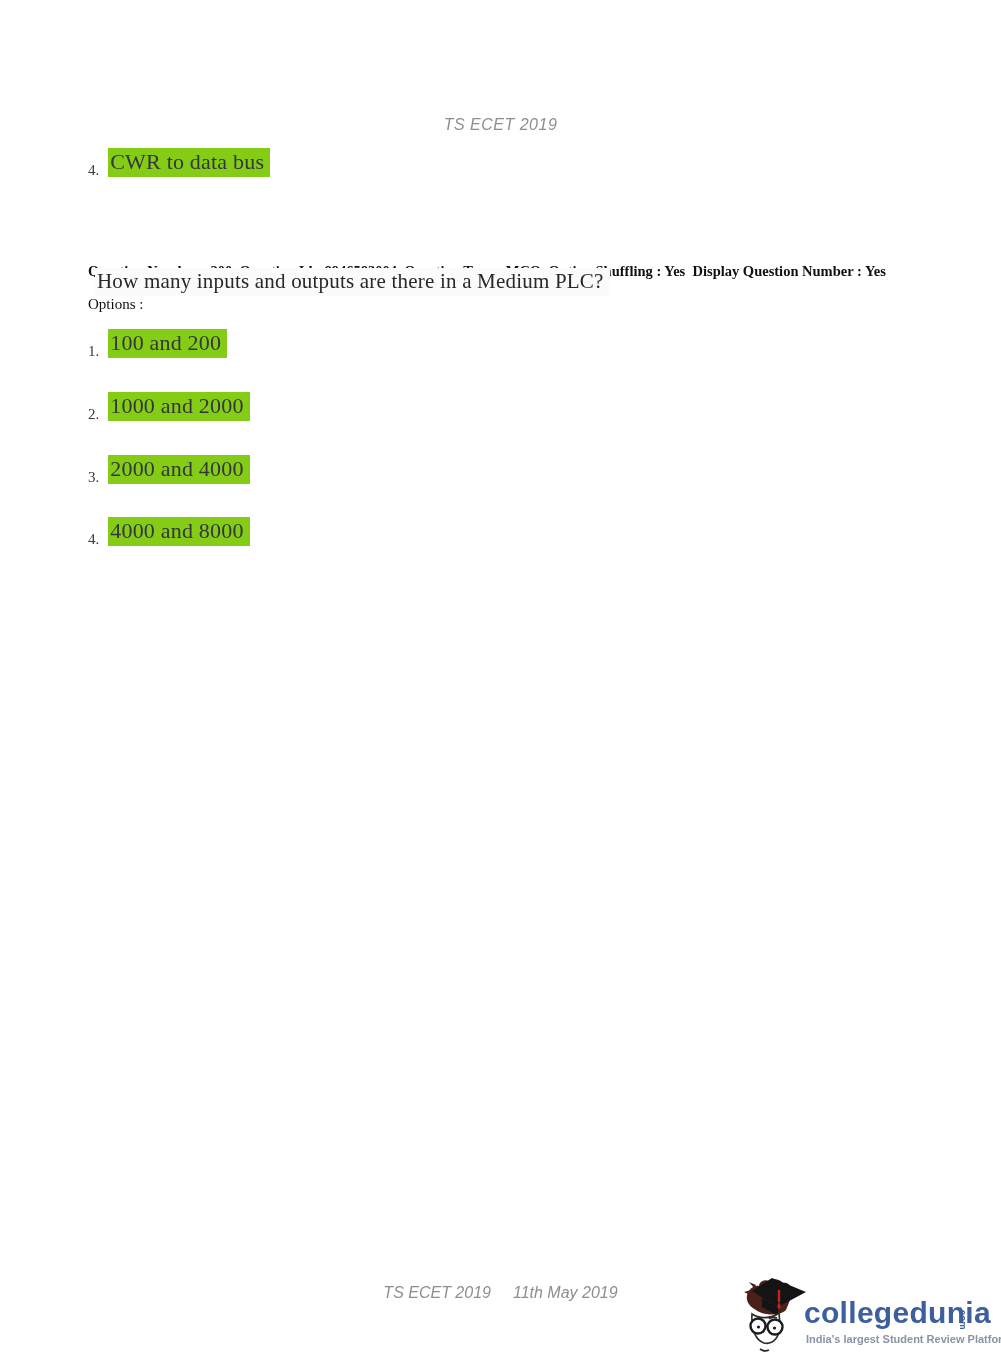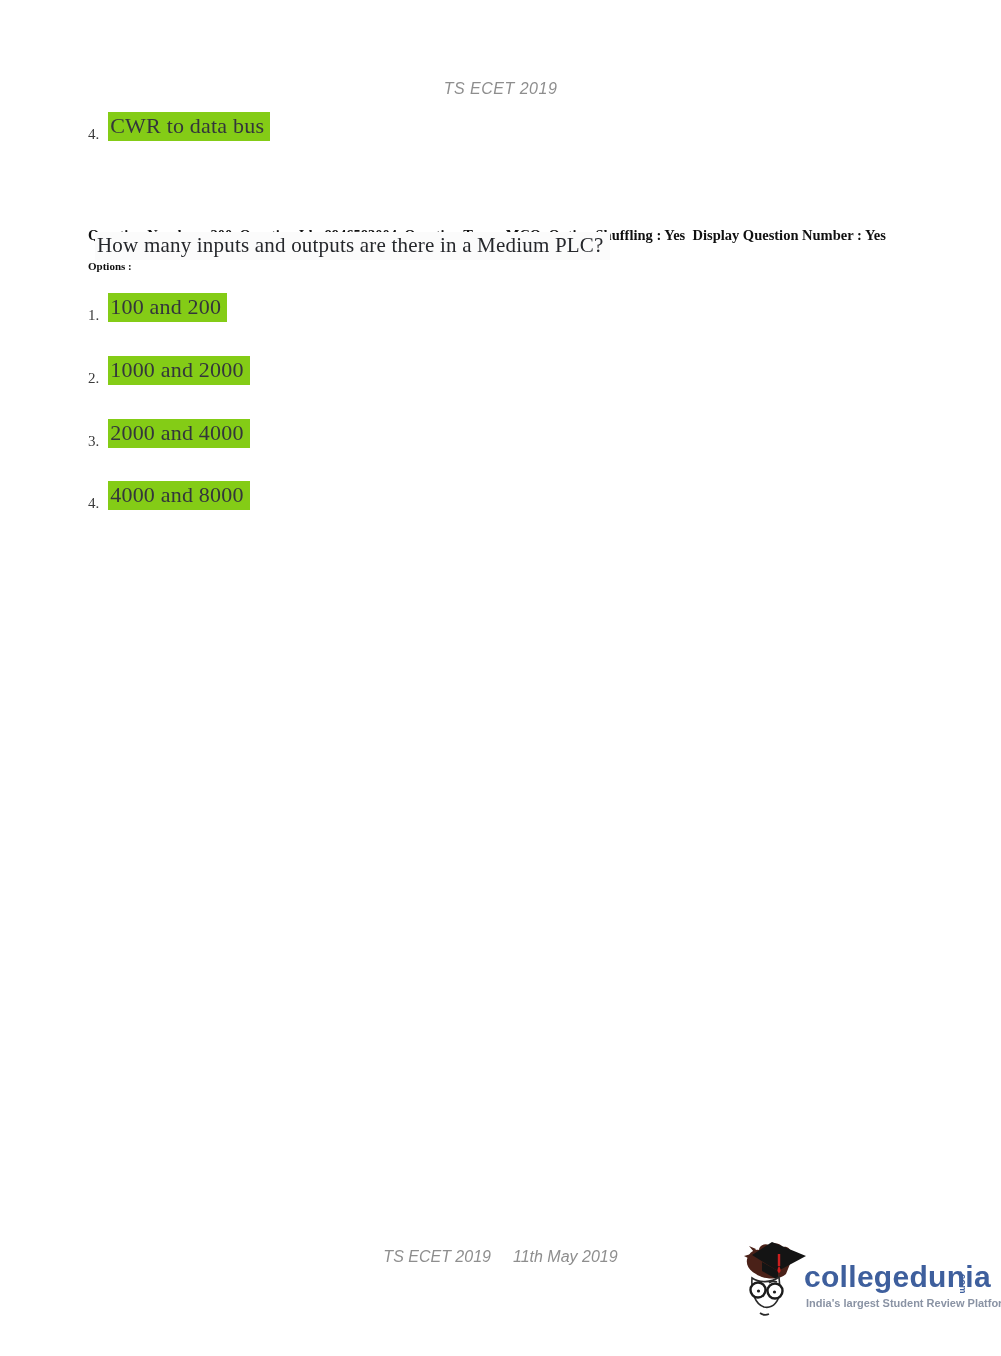"TS ECET 2019" .page { margin-top: none -> 36px }
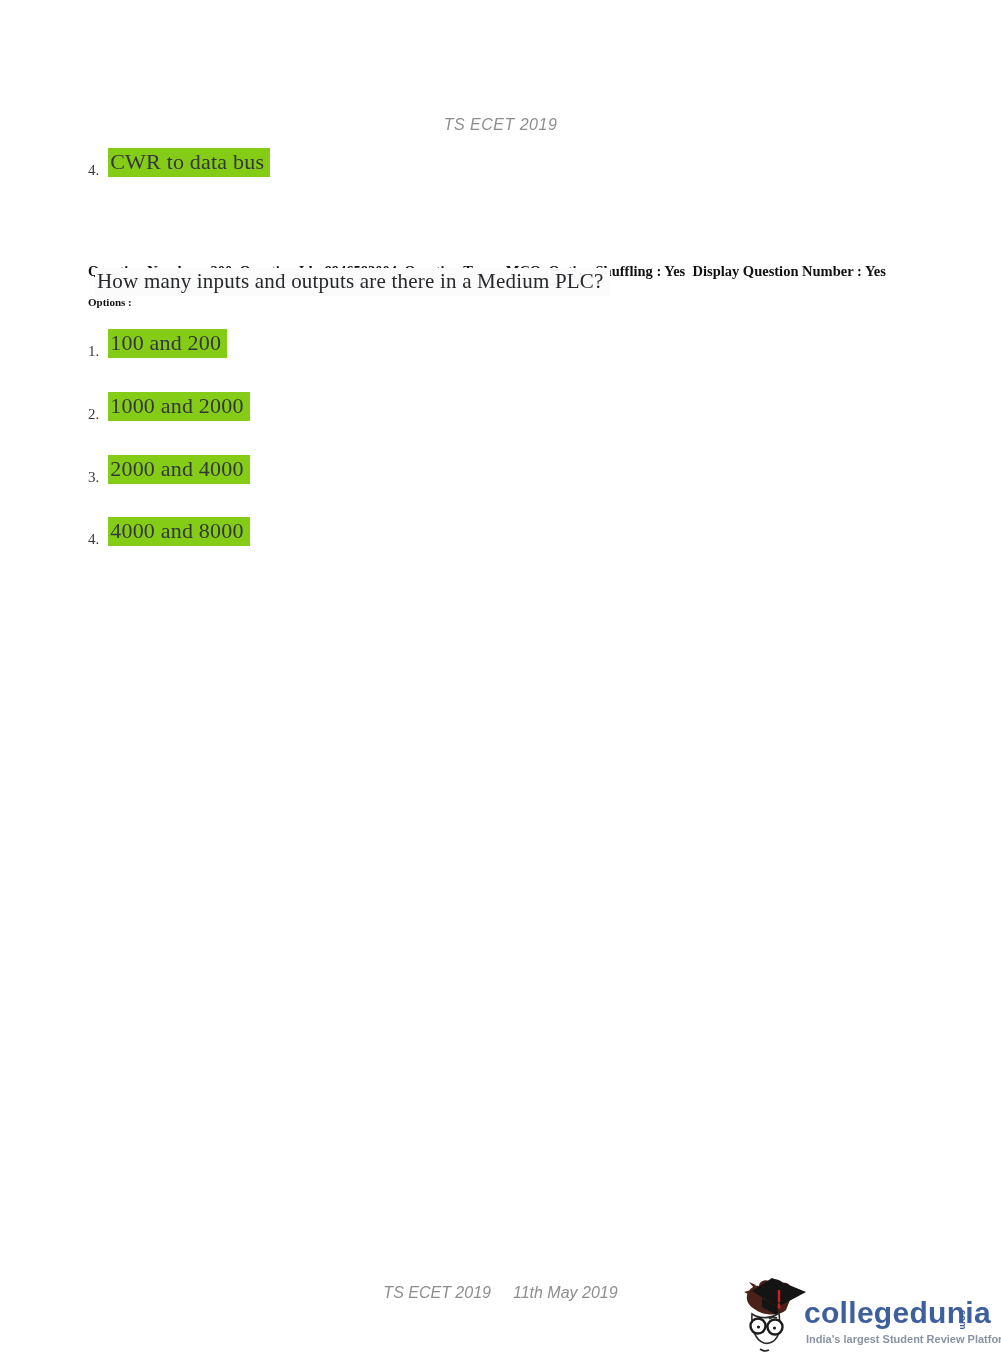"Options :" .options-label { font-size: 11px -> 15px; font-weight: bold -> normal }
